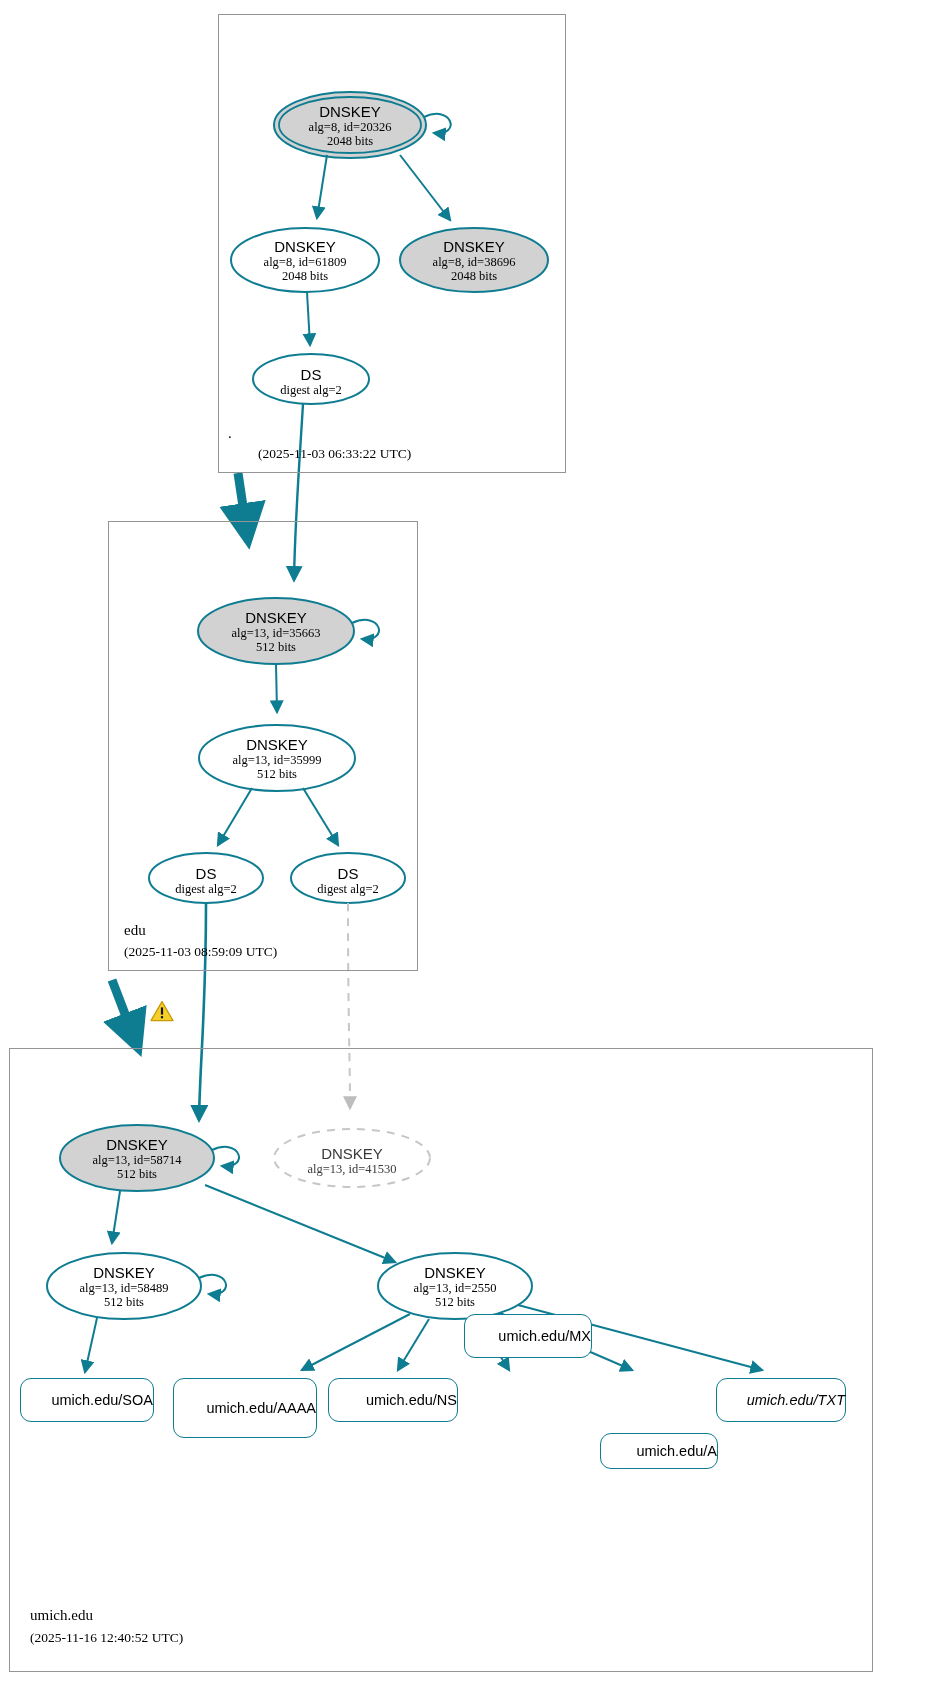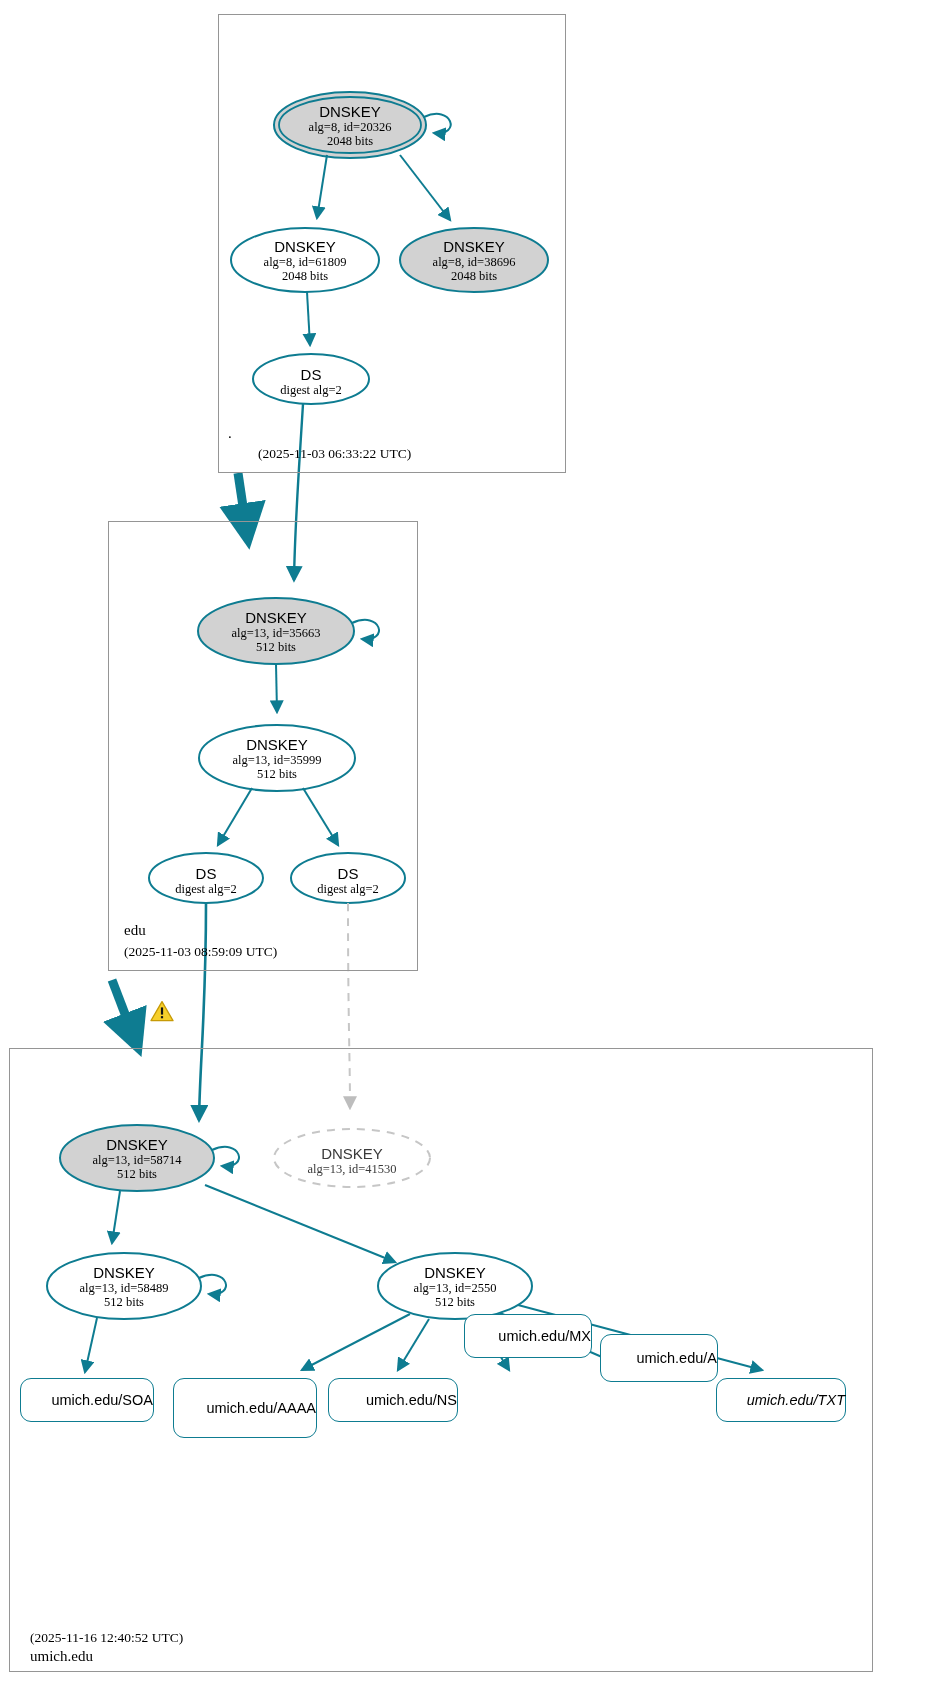"umich.edu/A" div.rr-box { height: 48px -> 36px; top: 1334px -> 1433px }
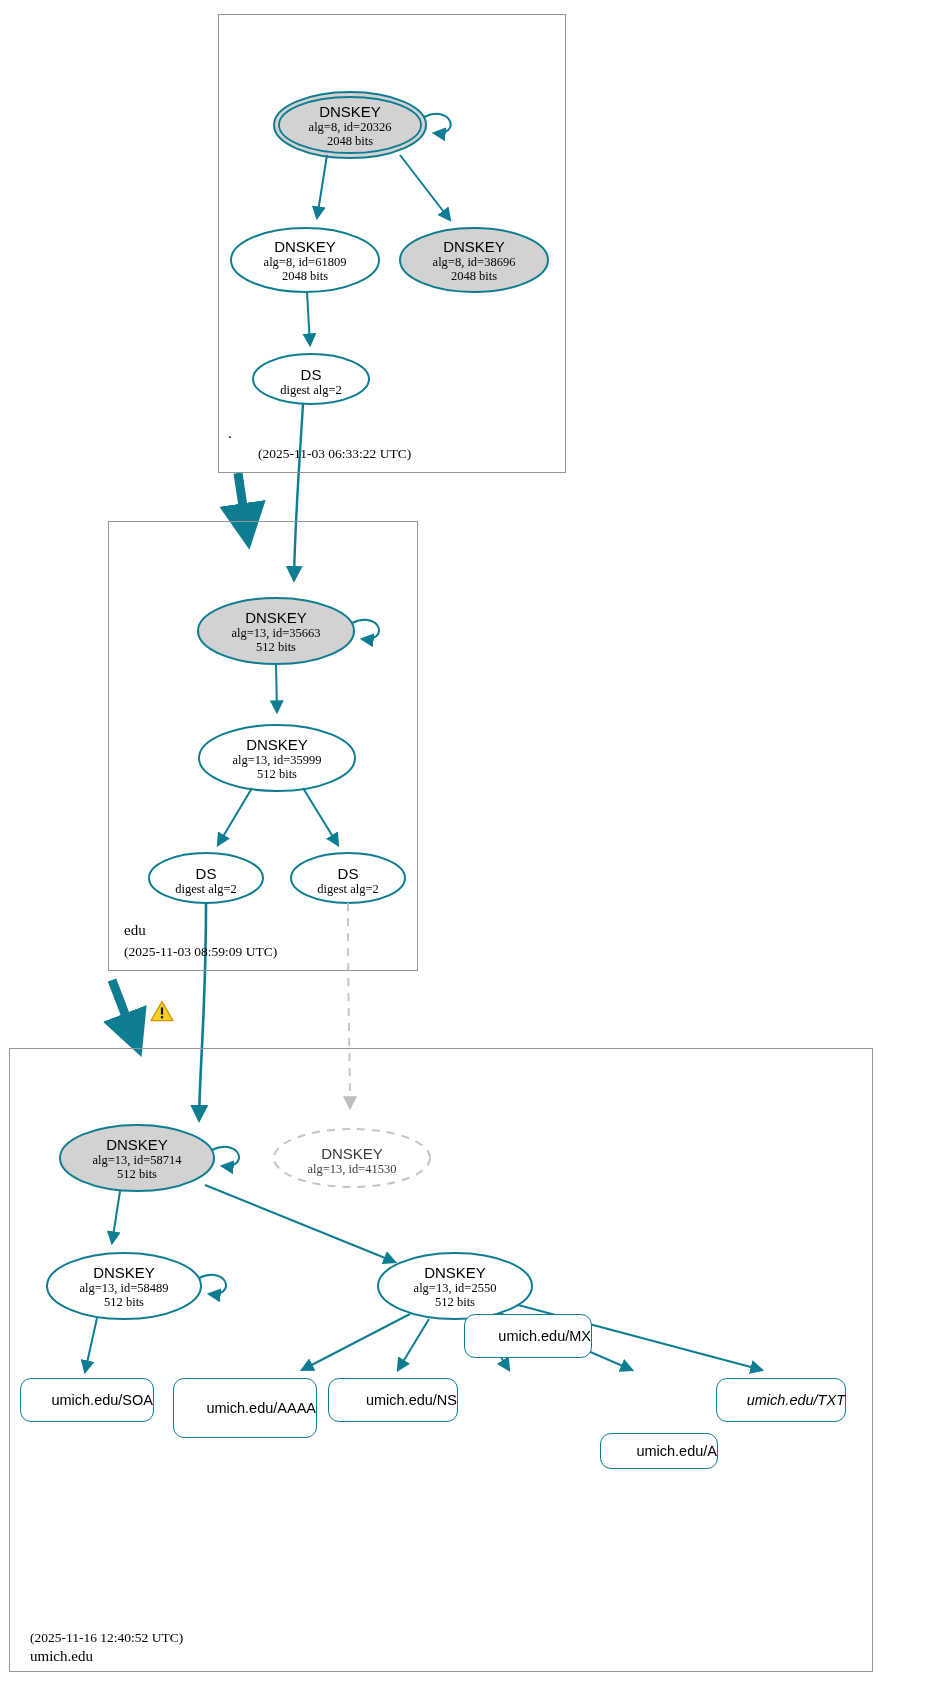"umich.edu" div.zone-label { margin-top: 41px -> none }
